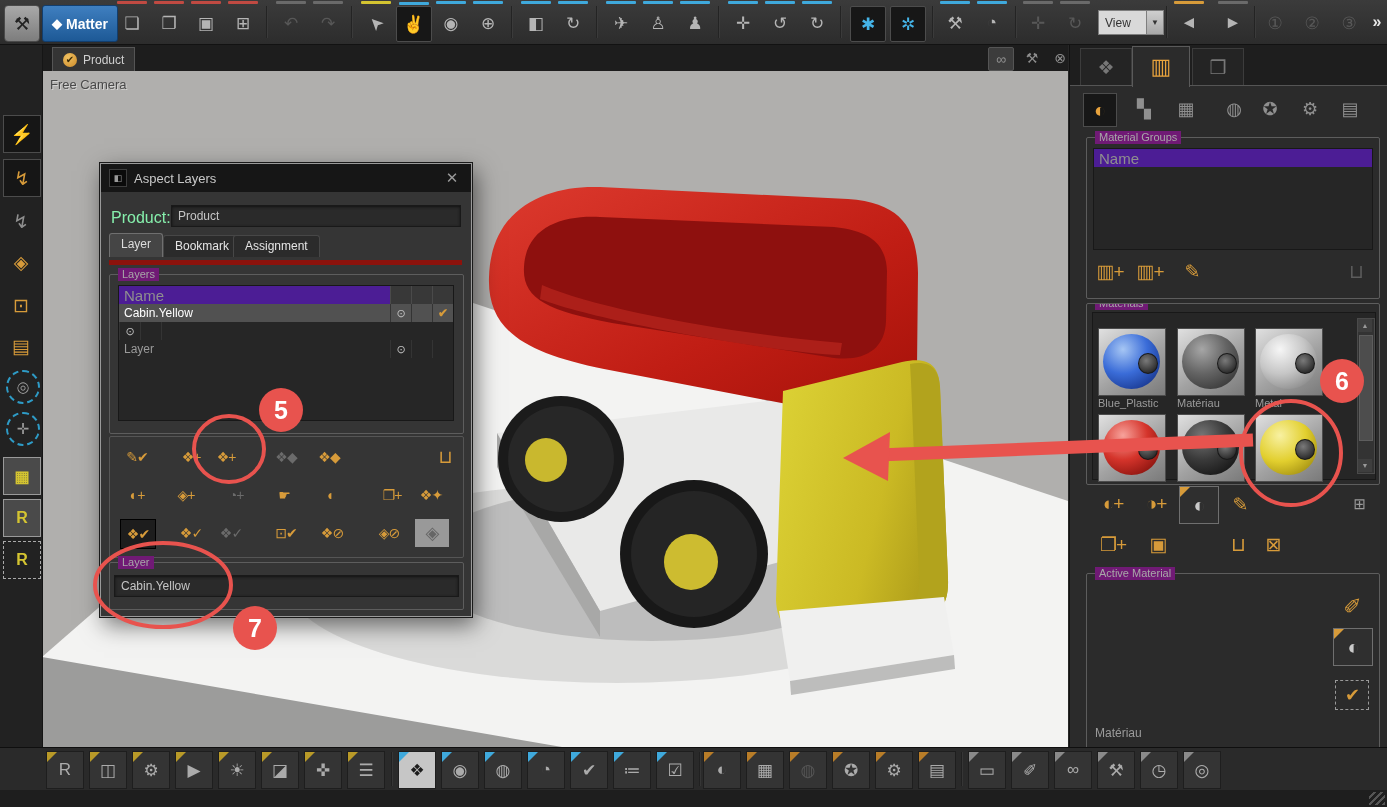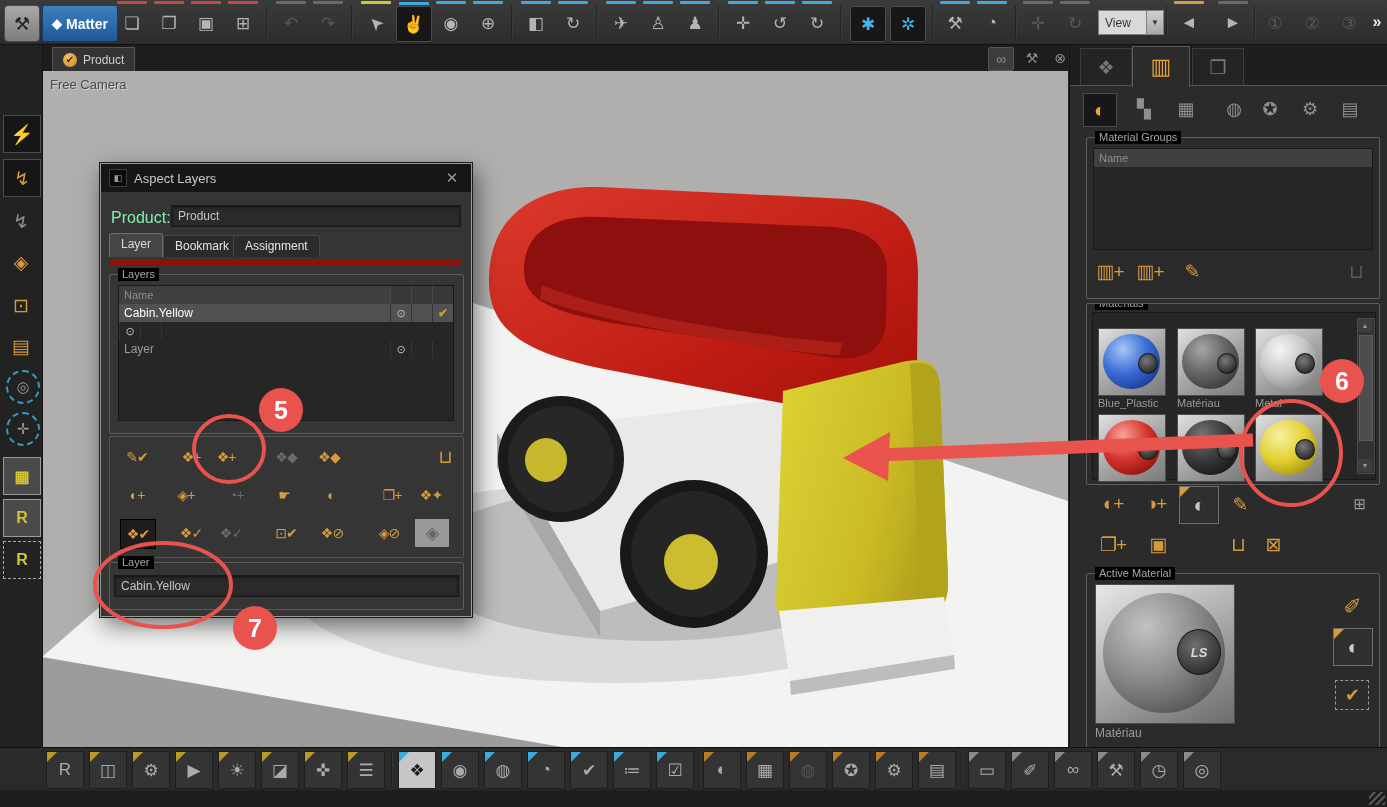"Material Groups" .legend { background: #000000 -> #701a75 }
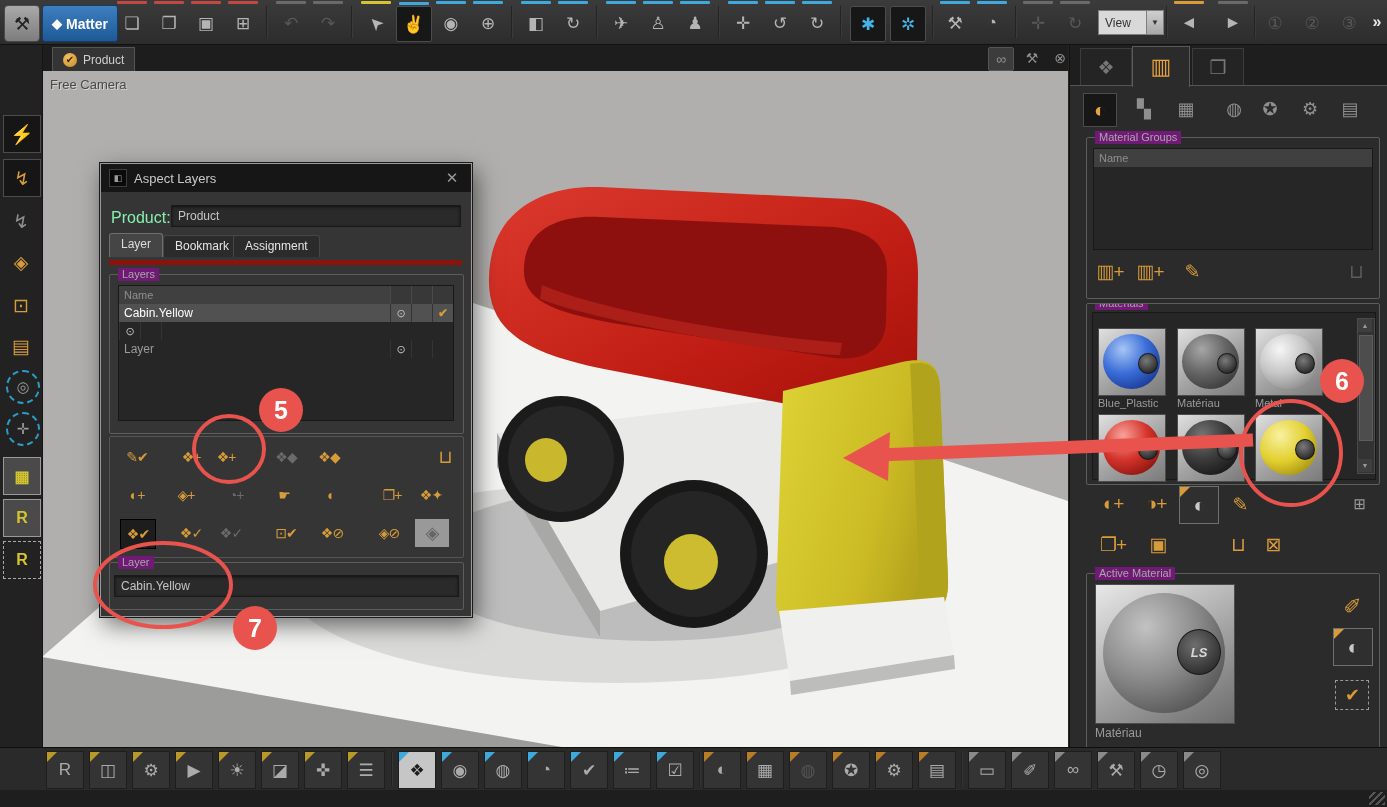"Name" .lrow.header { background: #404040 -> #4c1d95; font-size: 11px -> 15px }
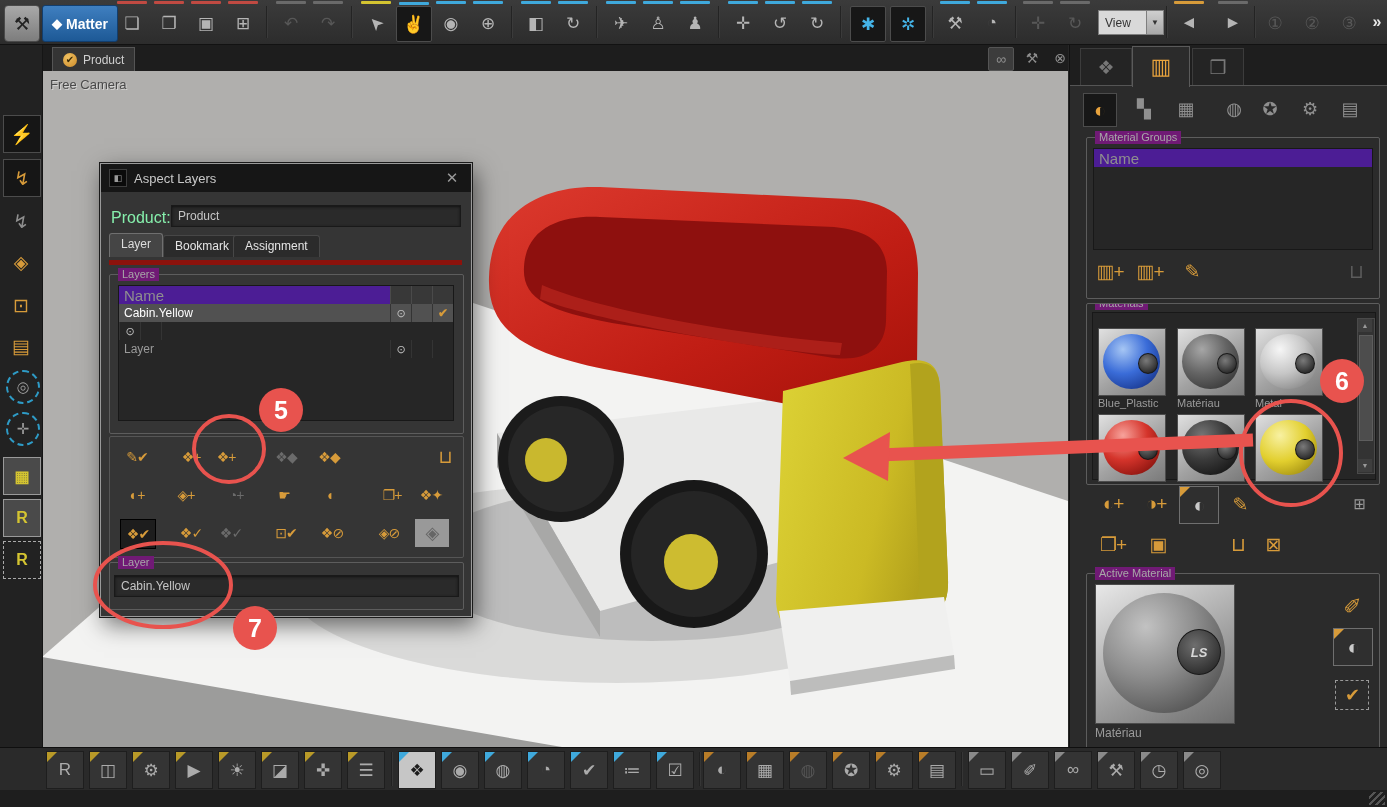"LS" div.apreview { html: <div> <span></span> <span>LS</span> </div> -> none }
